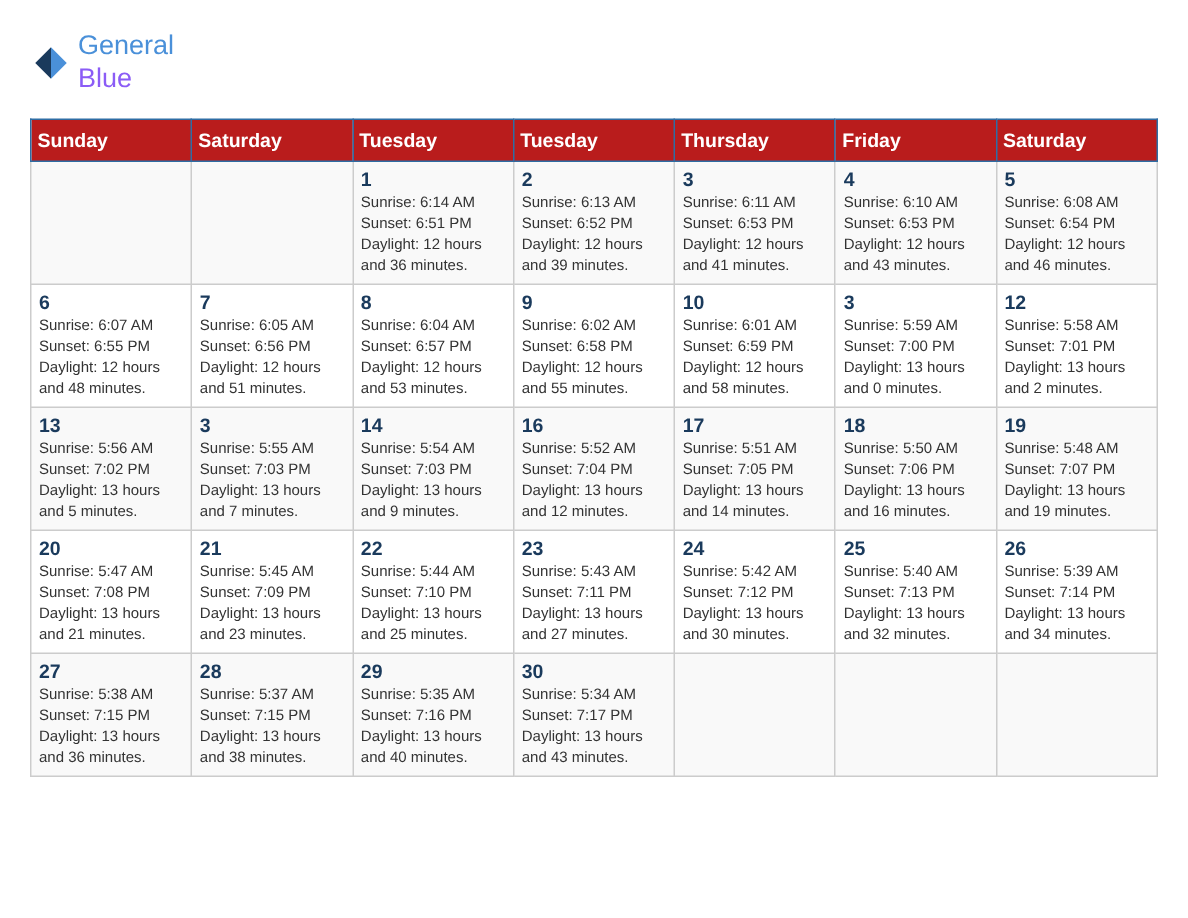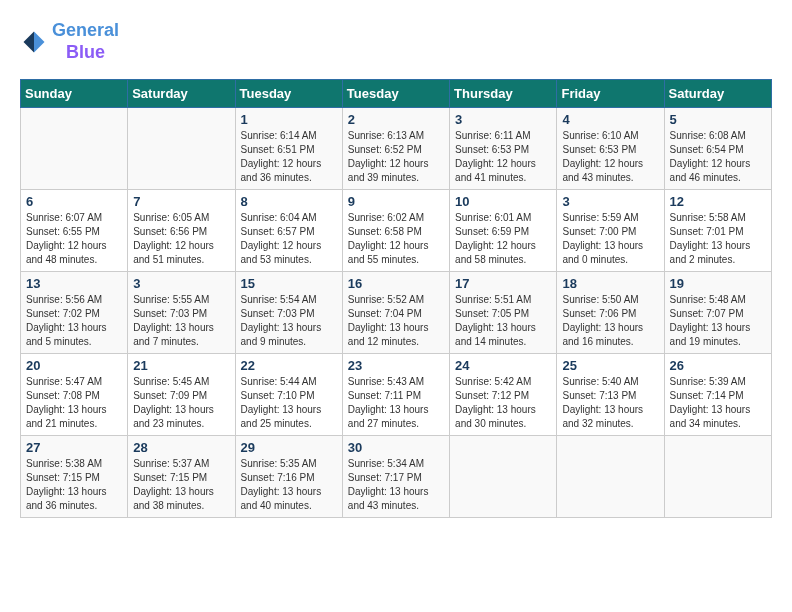"General" .logo-text { font-weight: bold -> normal; text-align: center -> none }
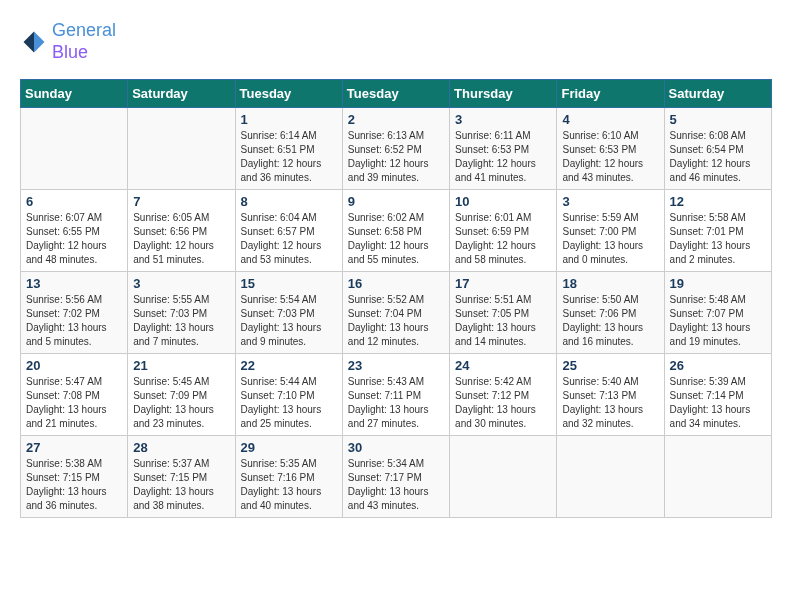"Sunday" thead tr th { background-color: #0f766e -> #b91c1c }
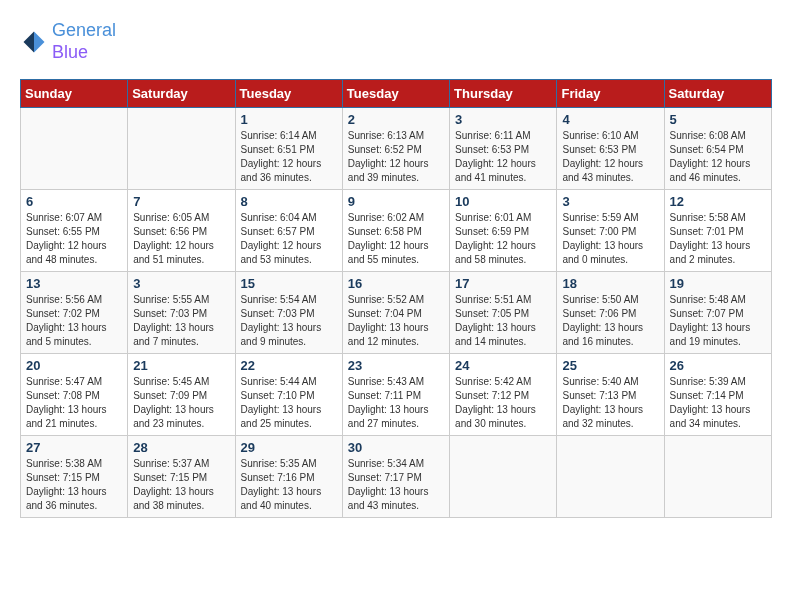"15" span.day-num { text: 15 -> 14 }
